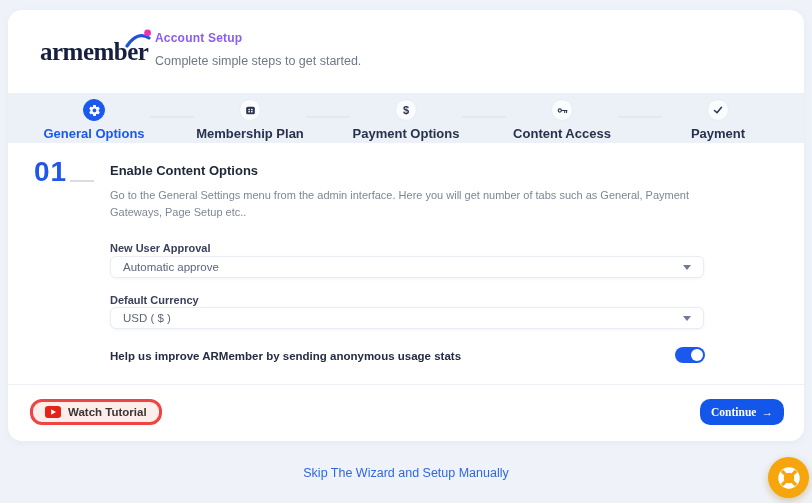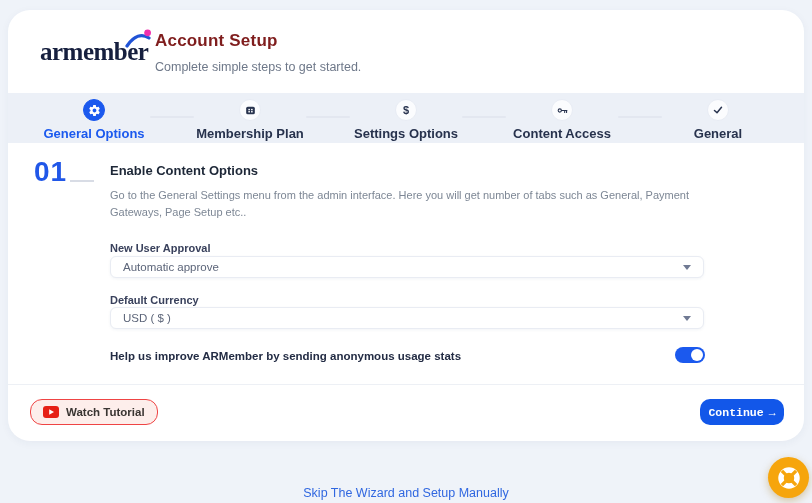"armember" .card { border-radius: 22px -> 14px }
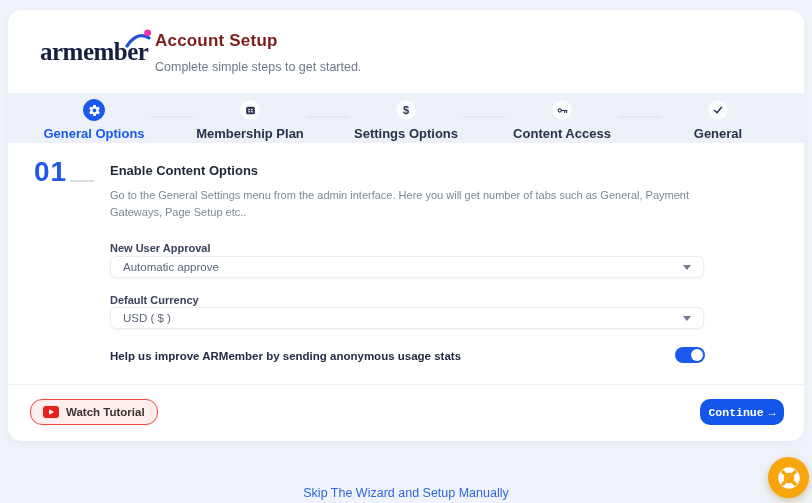"Account Setup" .header-title { color: #7f1d1d -> #8b5cf6; font-size: 17px -> 12px }
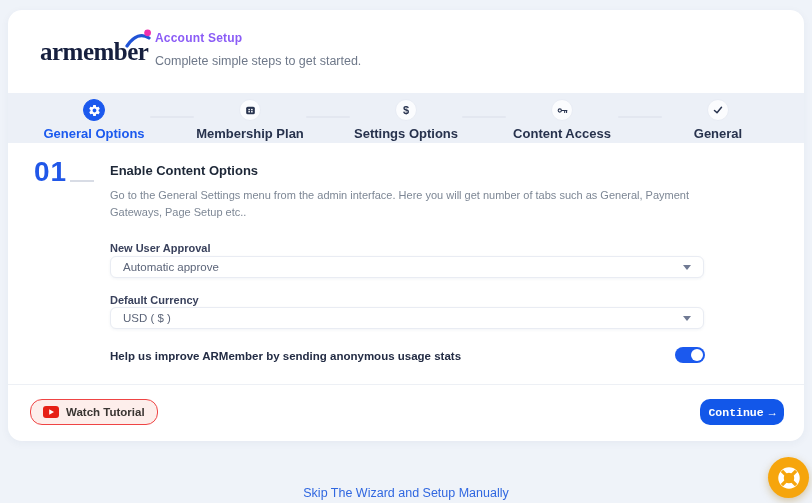"Settings Options" div.step-label { text: Settings -> Payment }
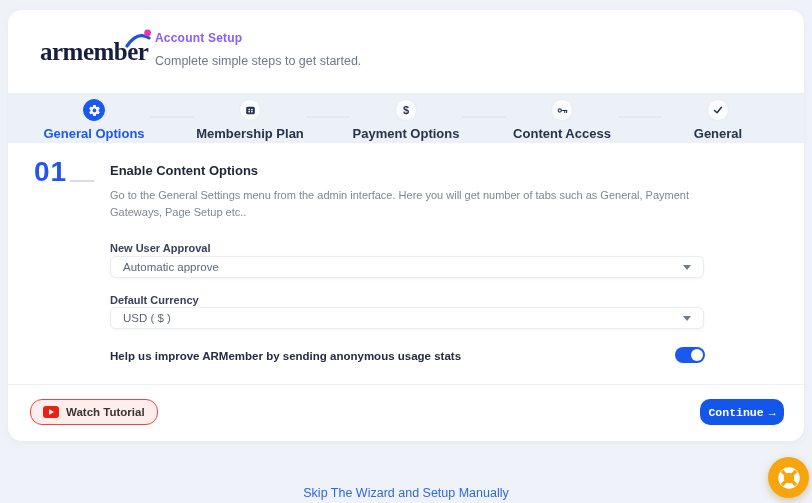"General" div.step-label { text: General -> Payment }
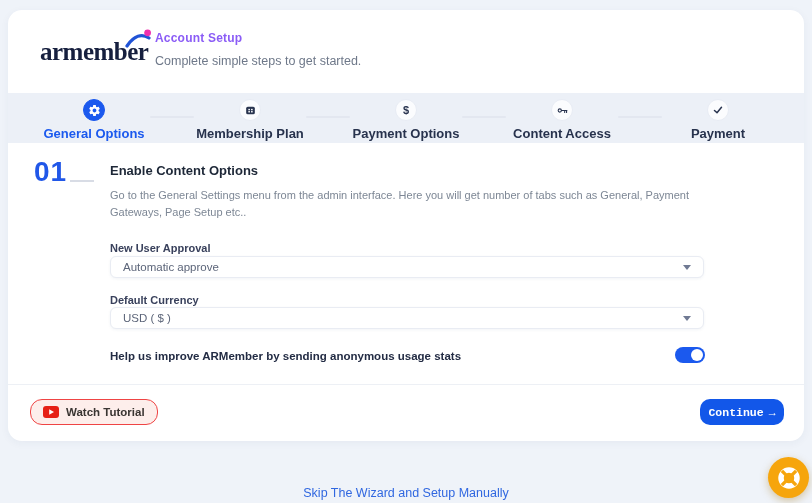"Watch Tutorial" .watch-btn { border: 1px solid #ef4444 -> 3px solid #ef4444 }
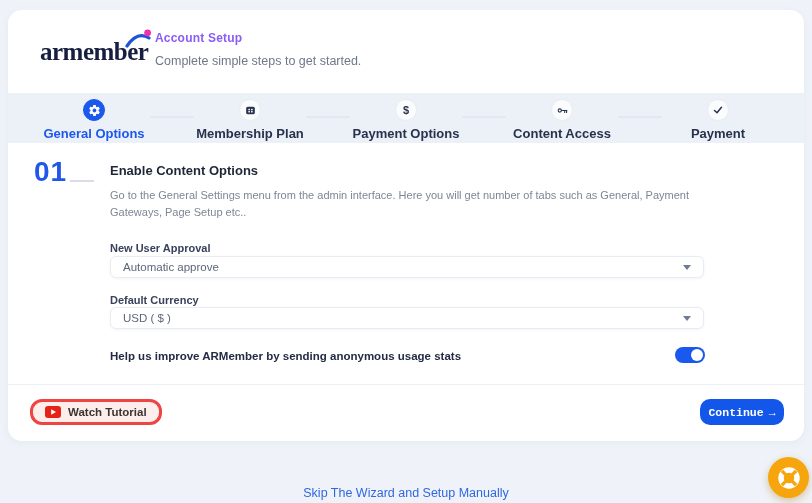"Continue" .continue-btn { font-family: Liberation Mono, monospace -> Liberation Serif, serif }
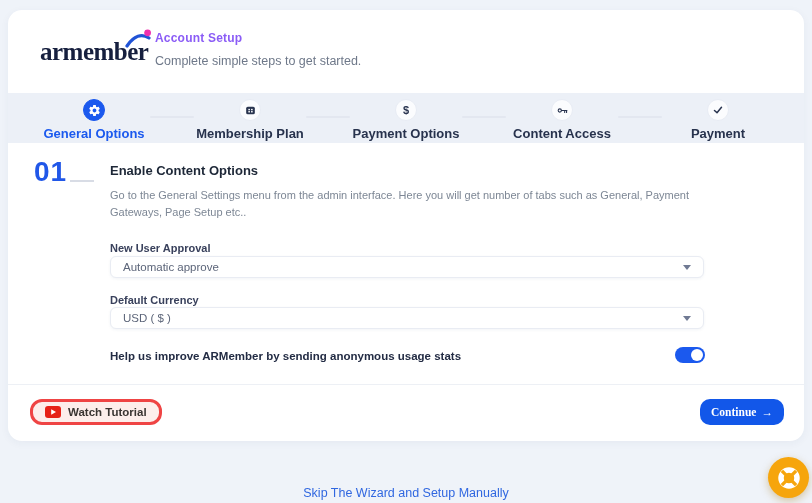"Skip The Wizard and Setup" .skip-link { margin-top: 20px -> none }
